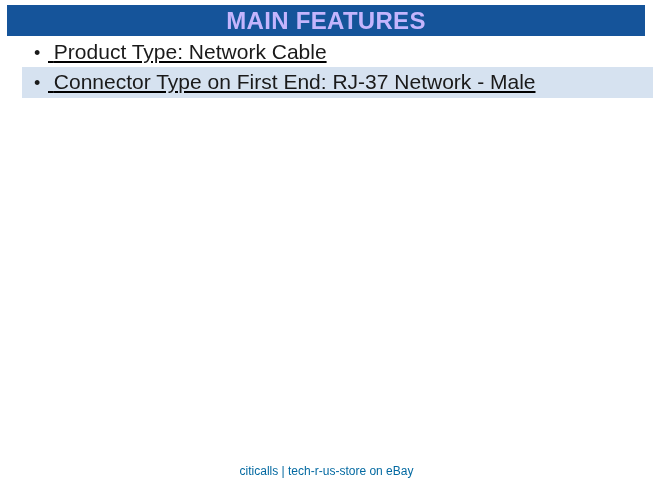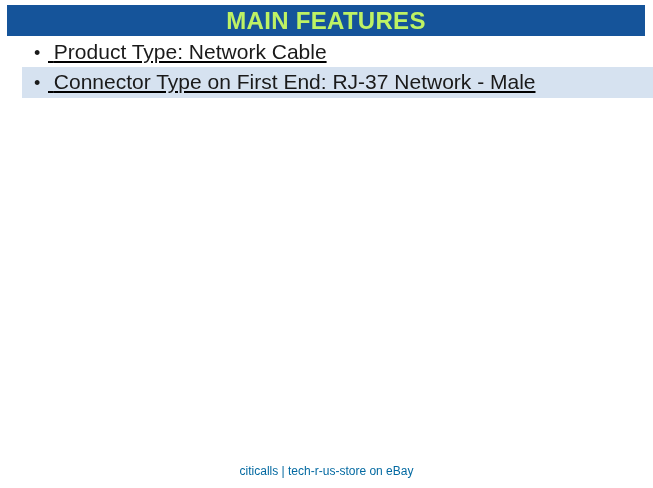"MAIN FEATURES" .features-header { color: #bef264 -> #c4b5fd }
